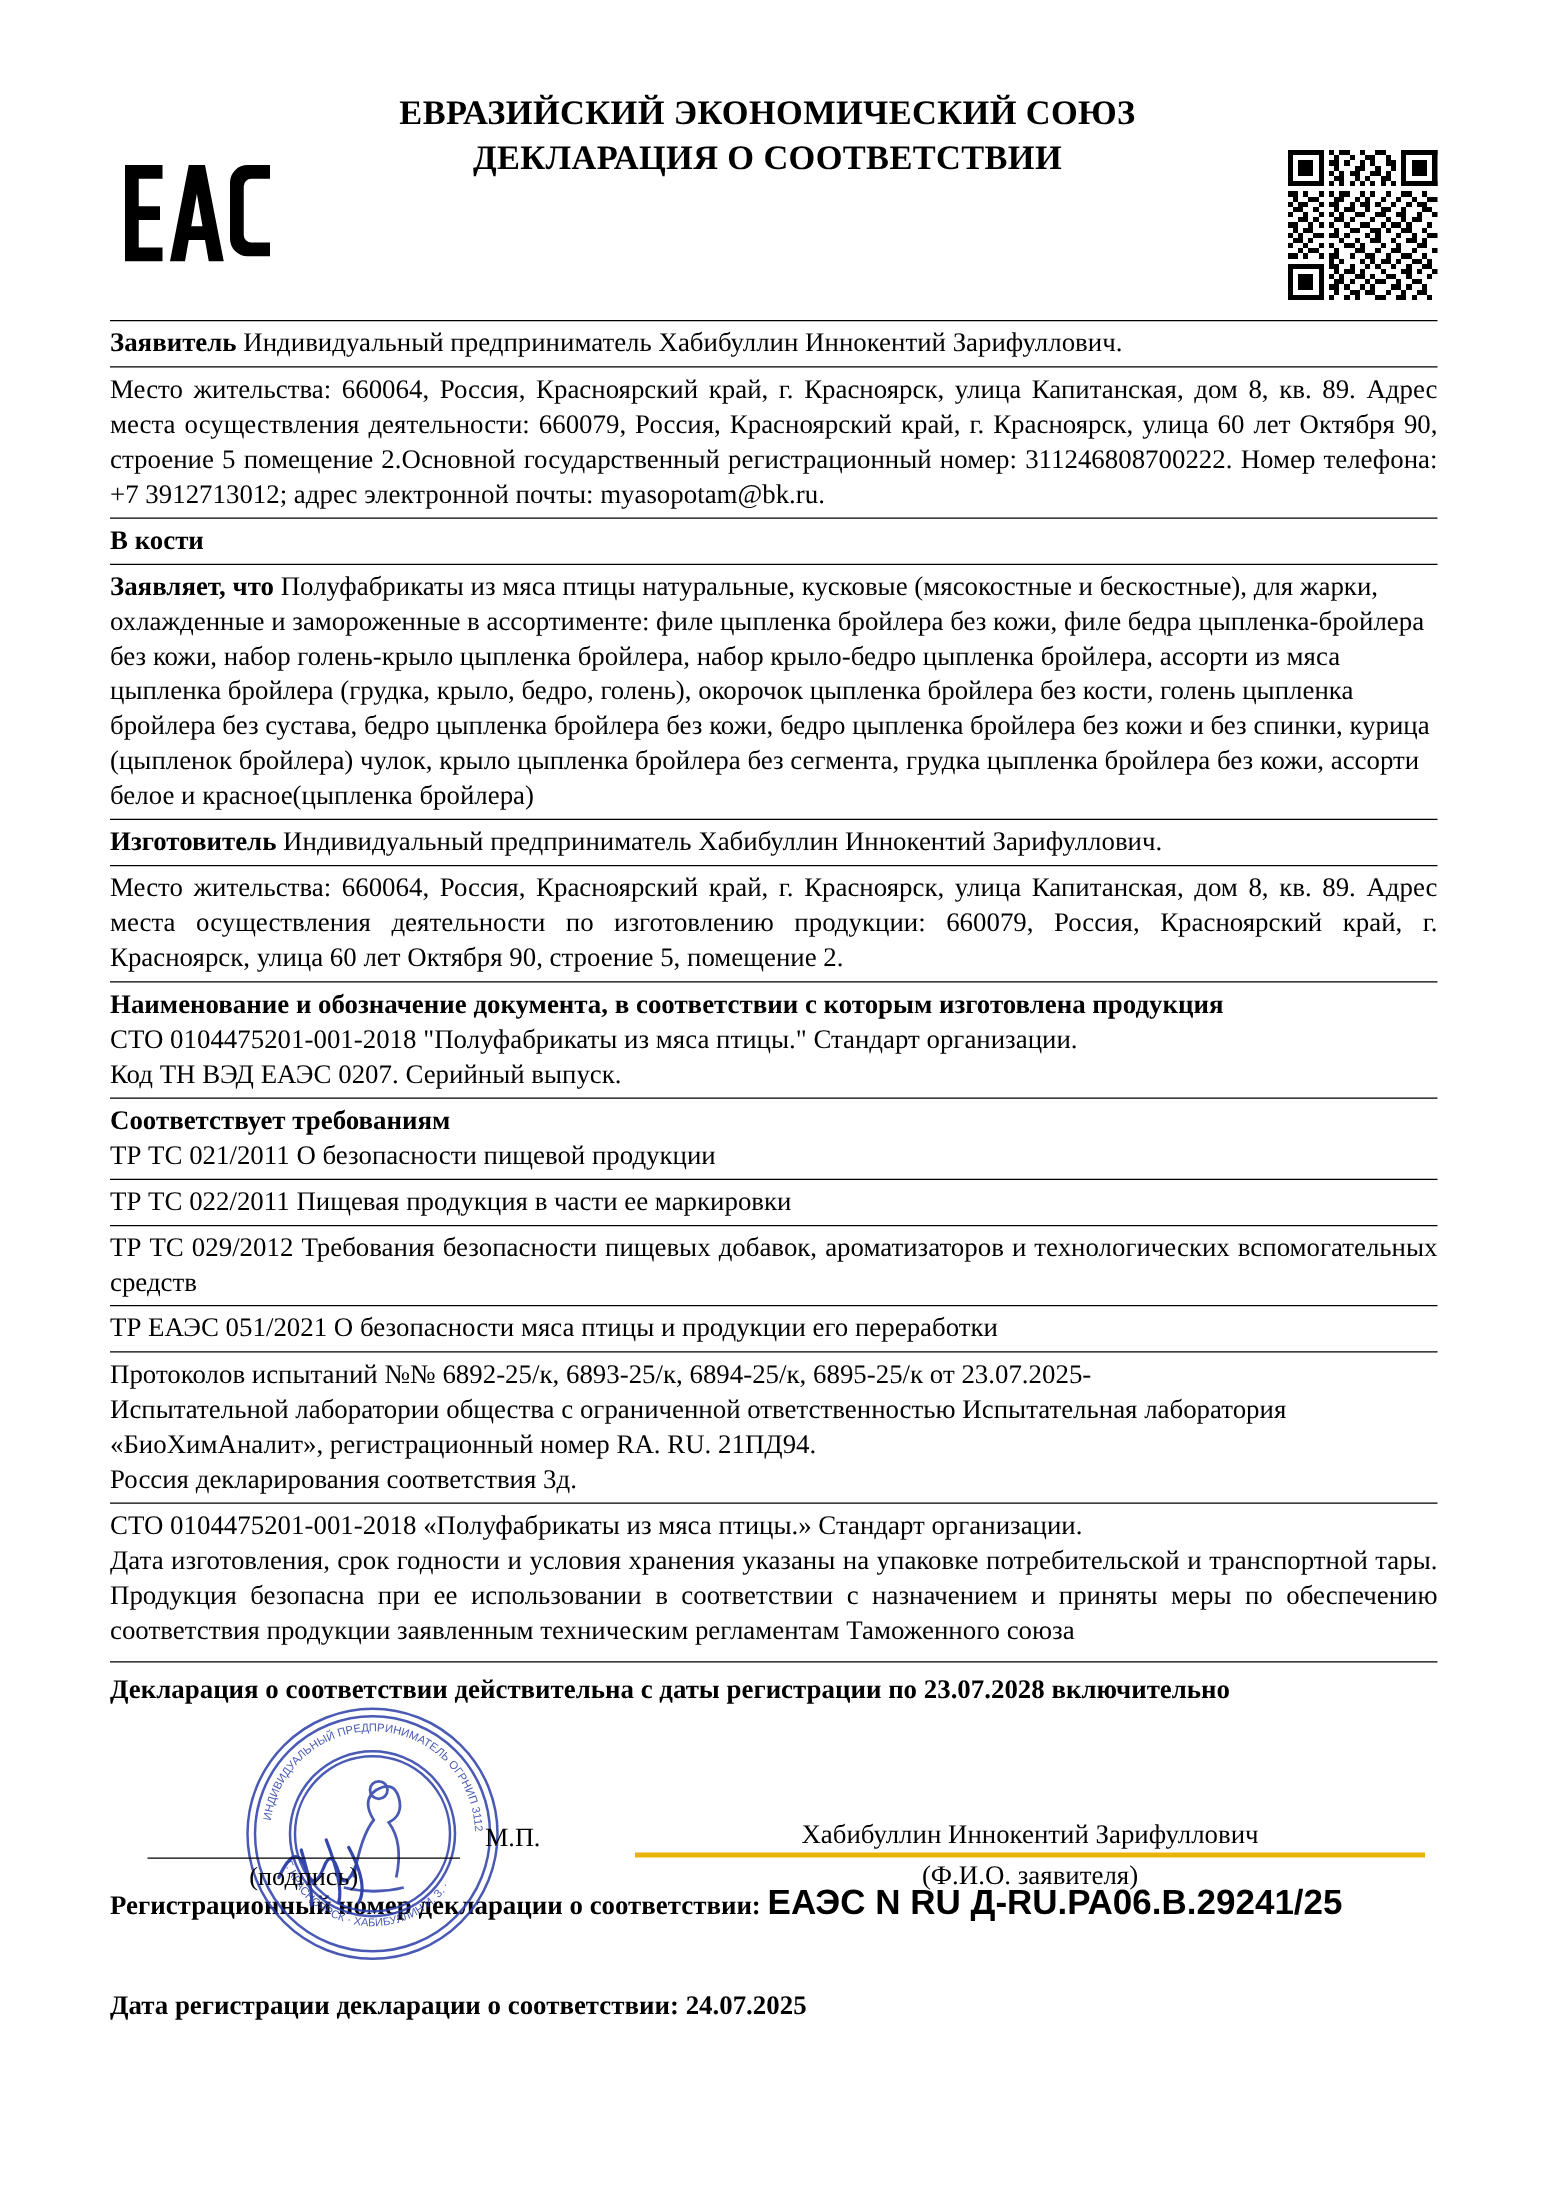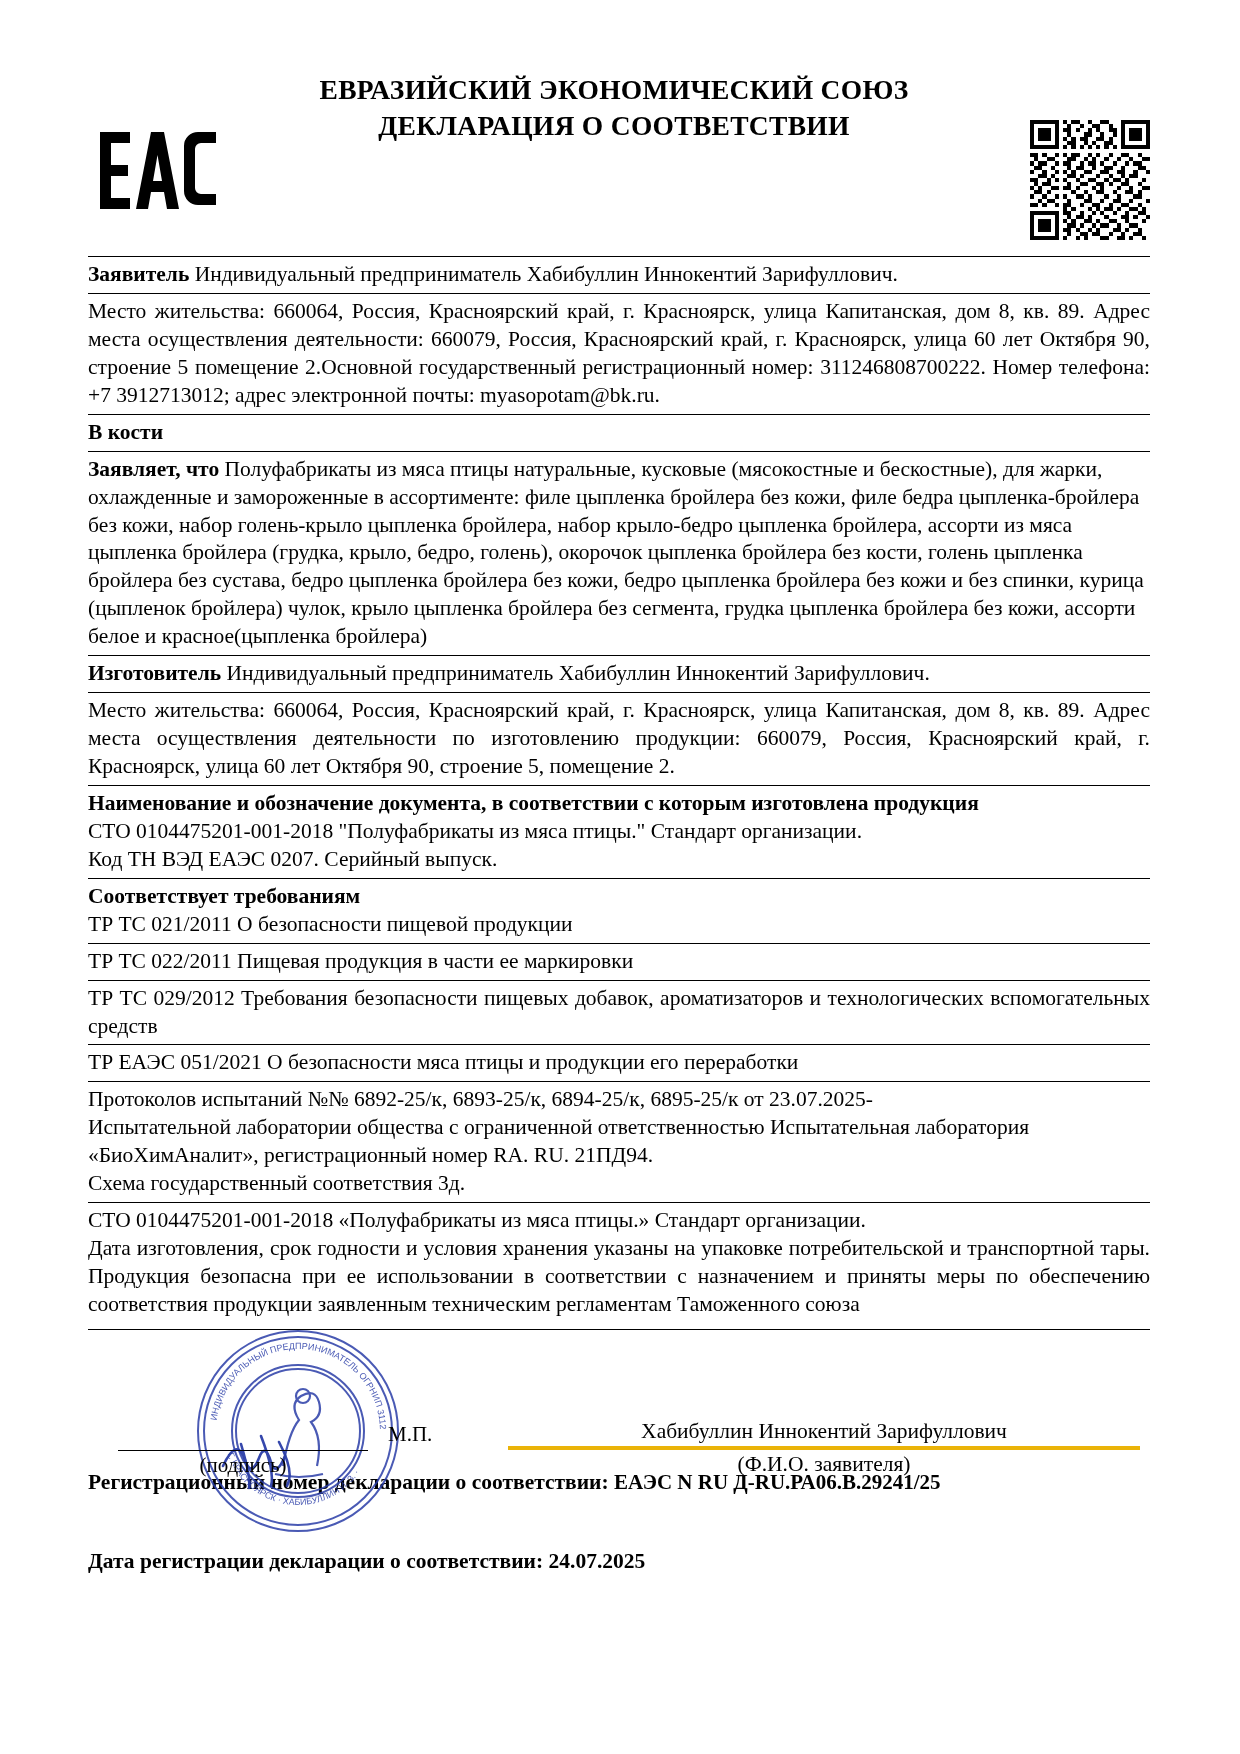"Схема государственный соответствия 3д." div.sec { text: Схема государственный -> Россия декларирования }
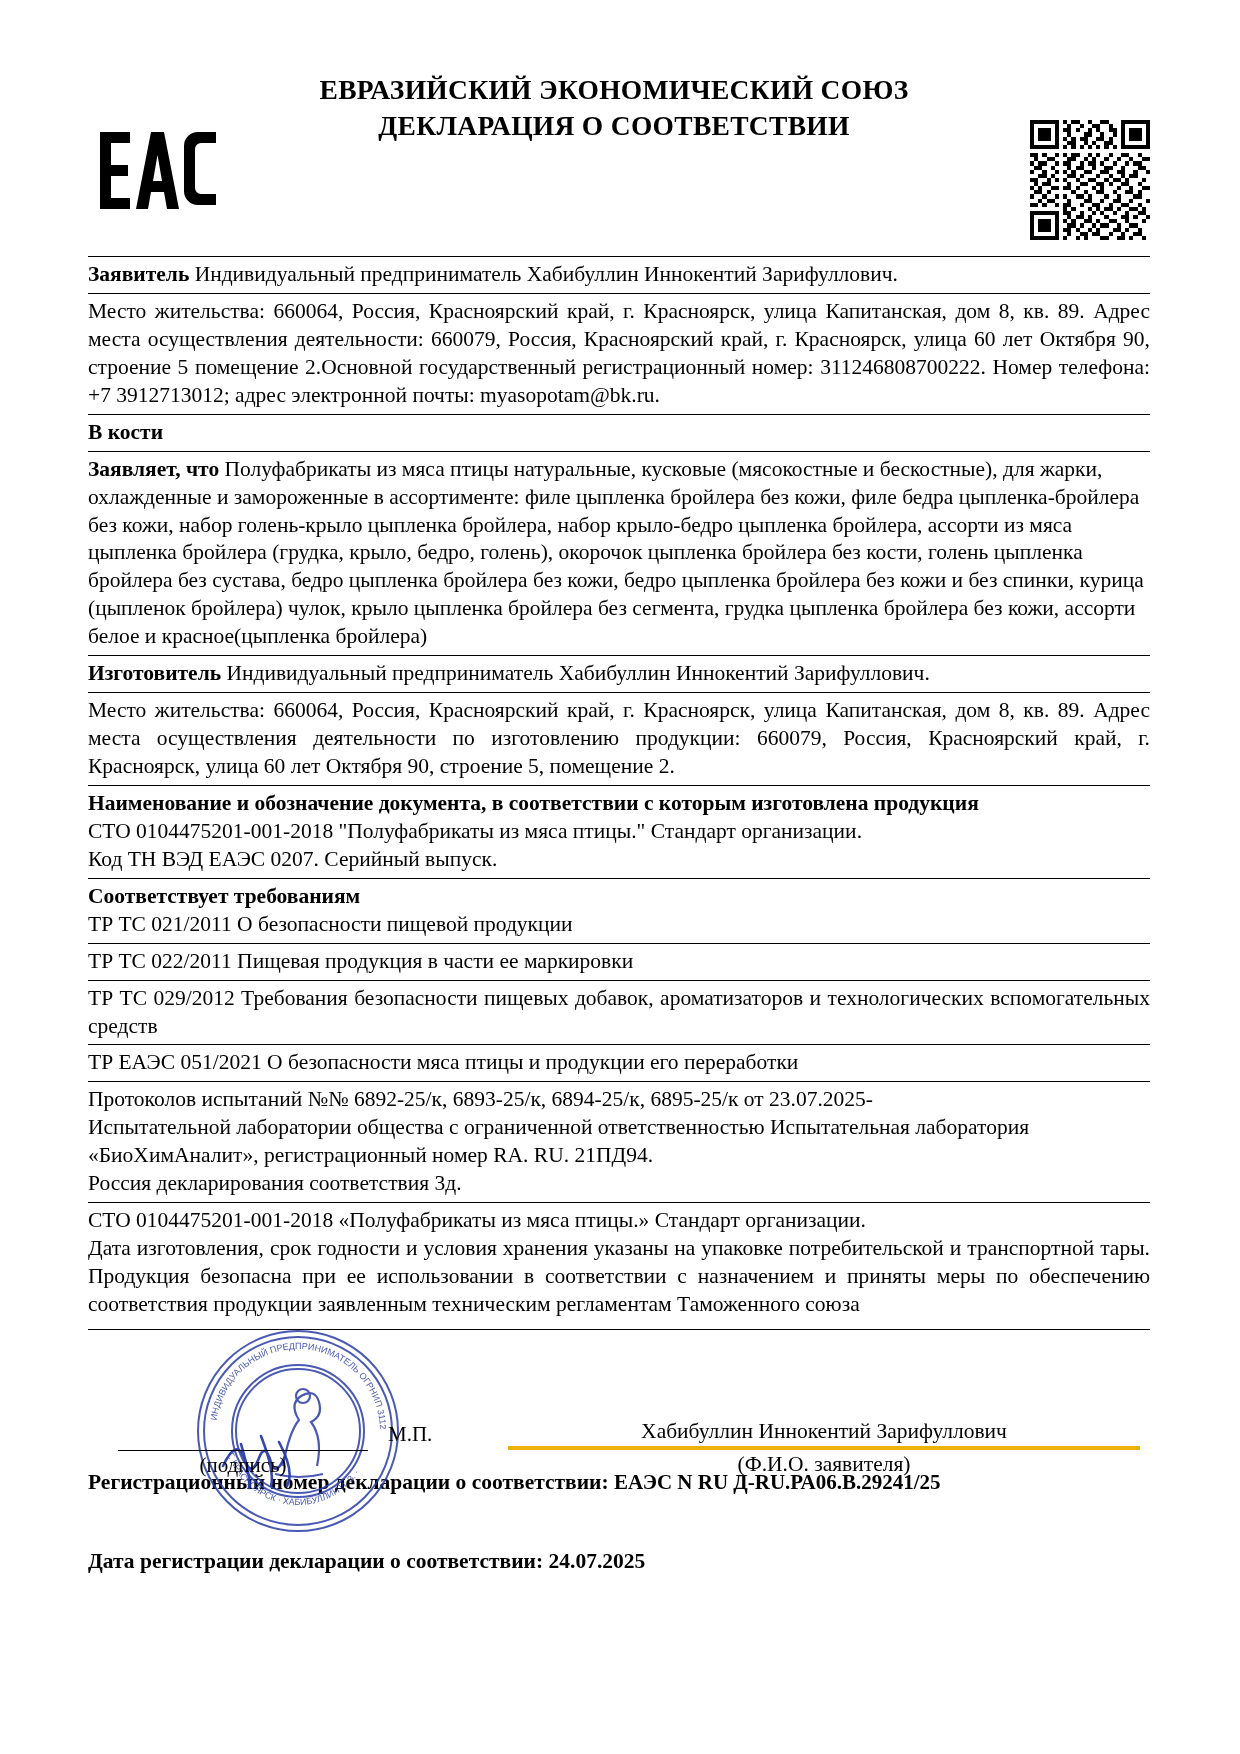"Декларация о соответствии действительна" div.validity { html: none -> <div>Декларация о соответствии действительна с даты регистрации по 23.07.2028 включительно</div> }
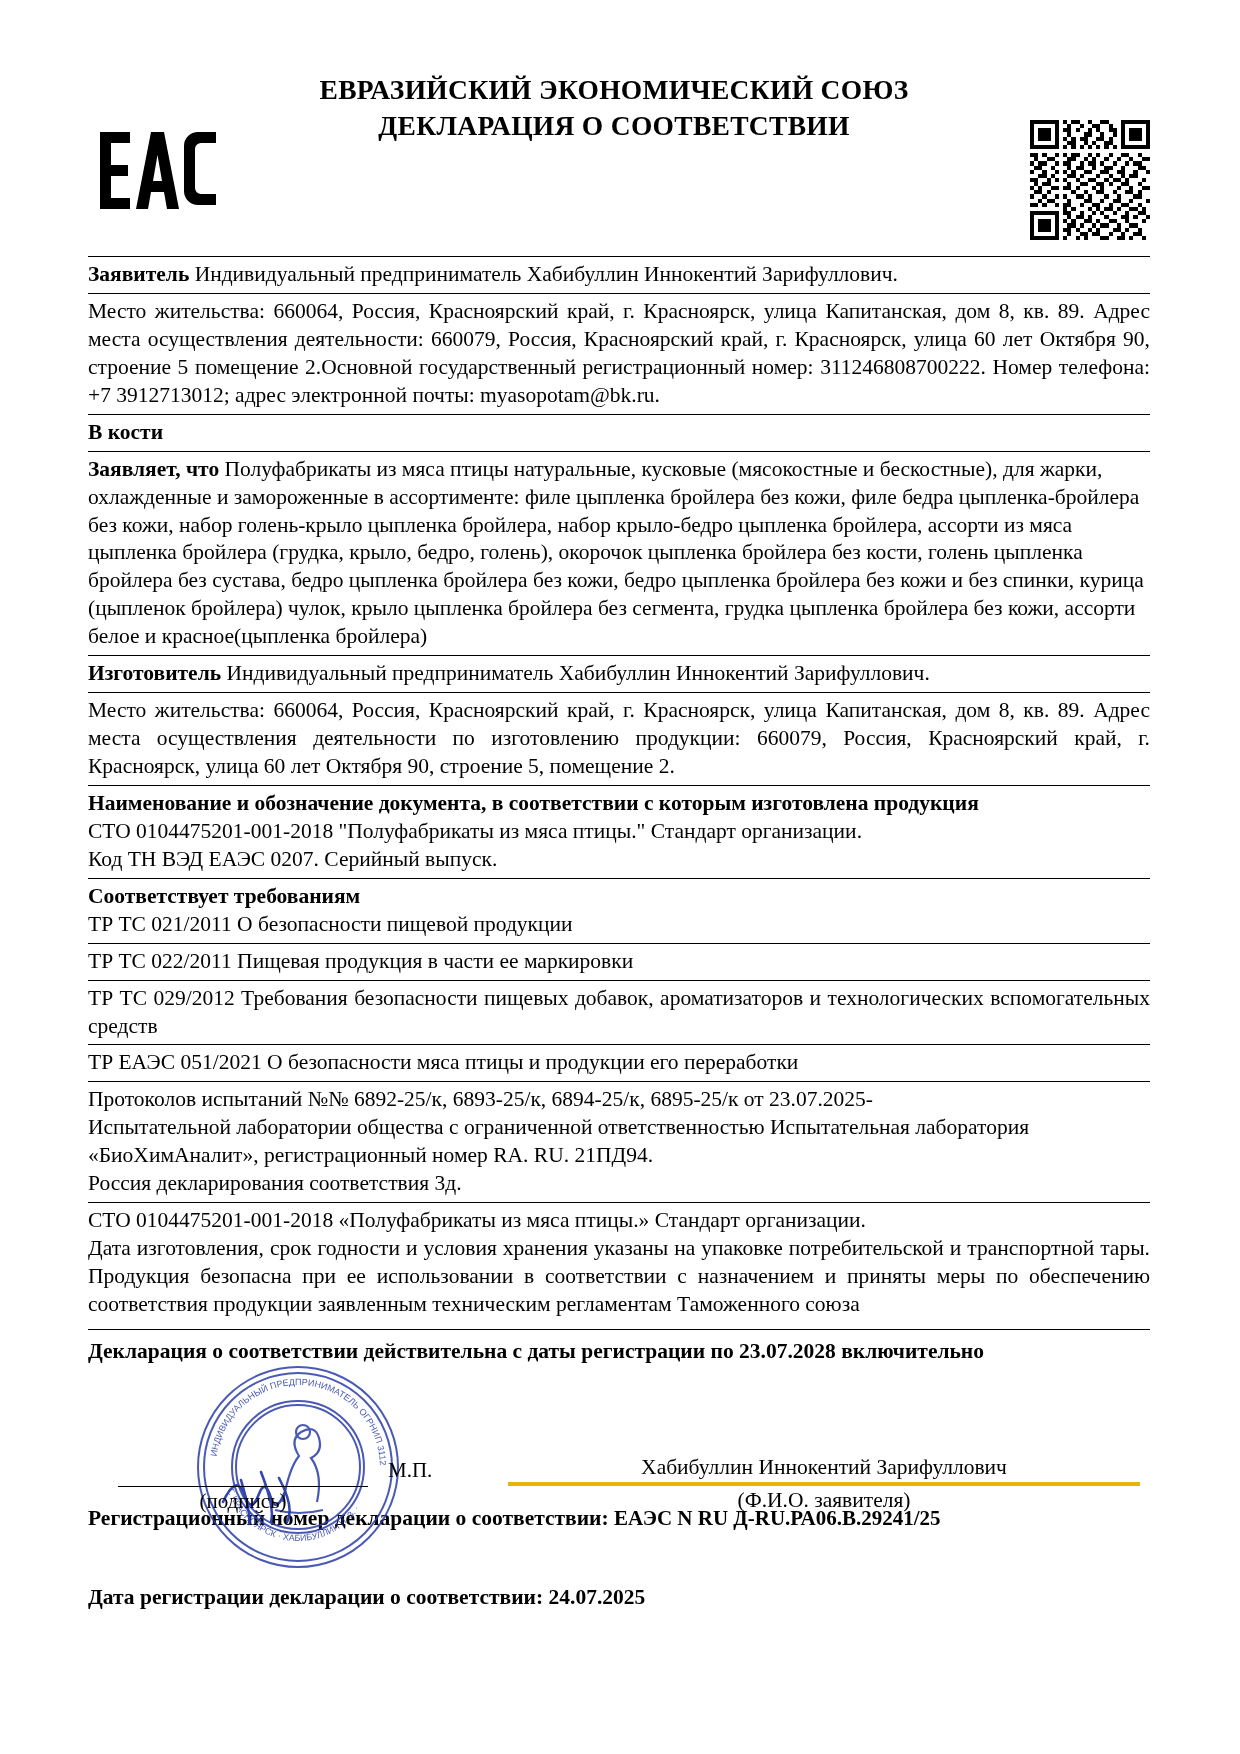"ЕАЭС N RU Д-RU.РА06.В.29241/25" .reg-number .val { font-family: Liberation Serif, serif -> Liberation Sans, sans-serif; font-size: 21px -> 28px }
